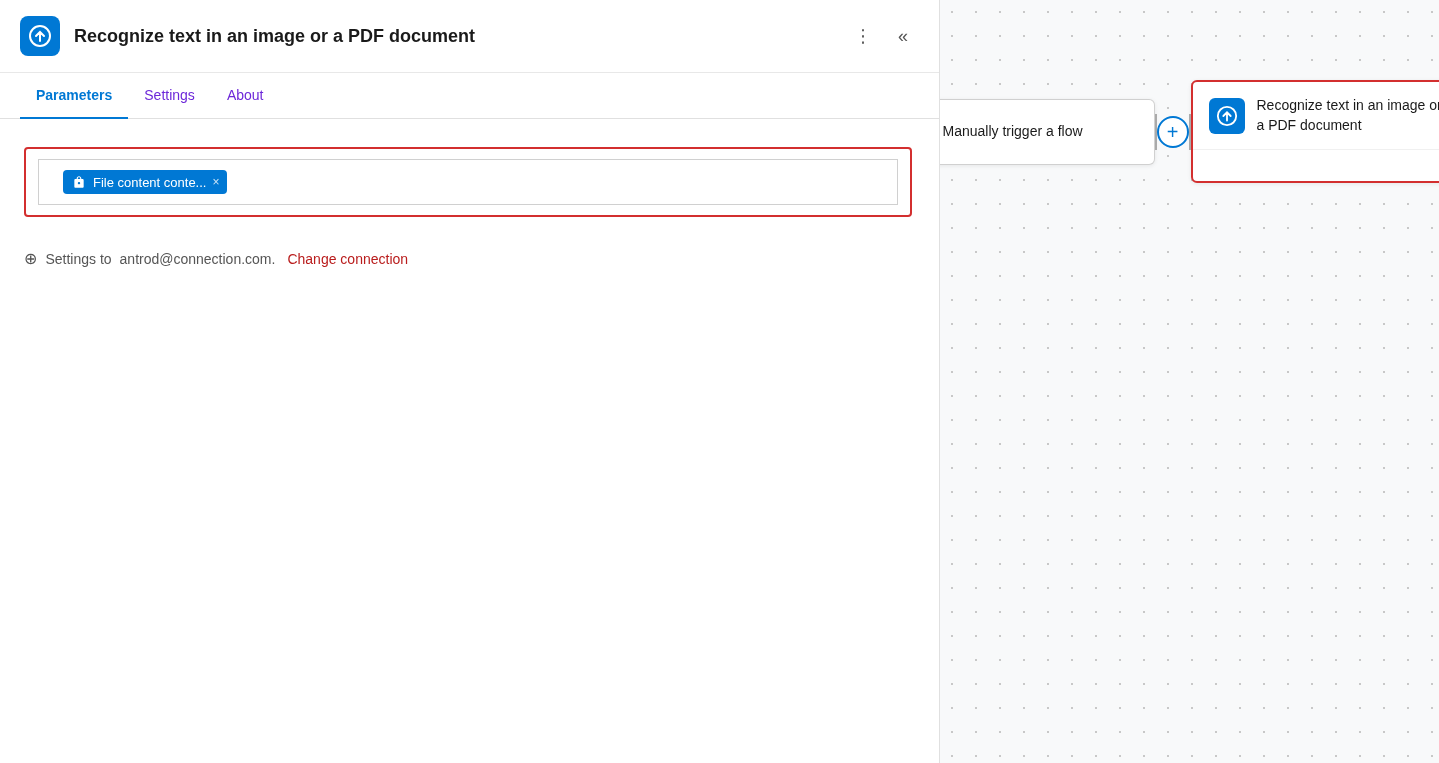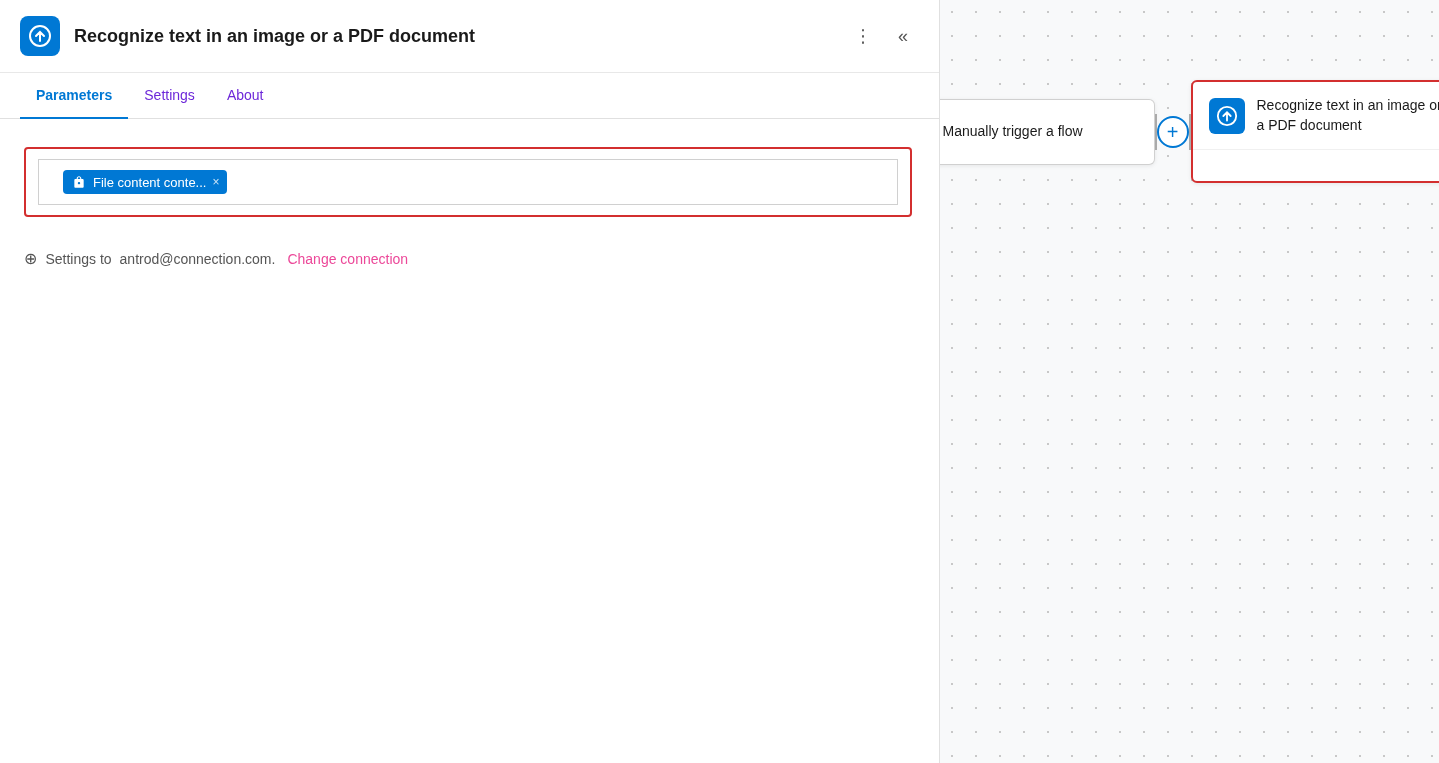"Change connection" .change-link { color: #ec4899 -> #b91c1c }
